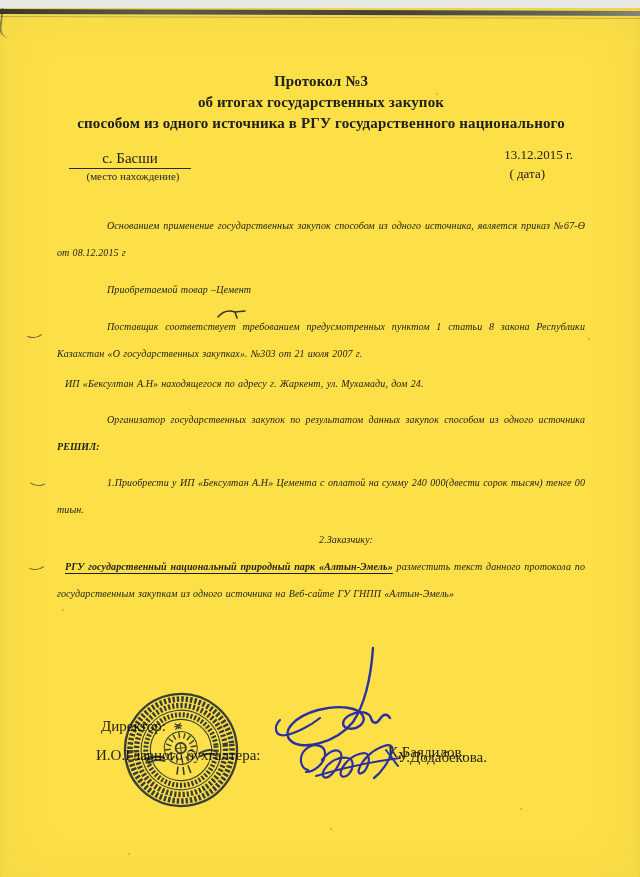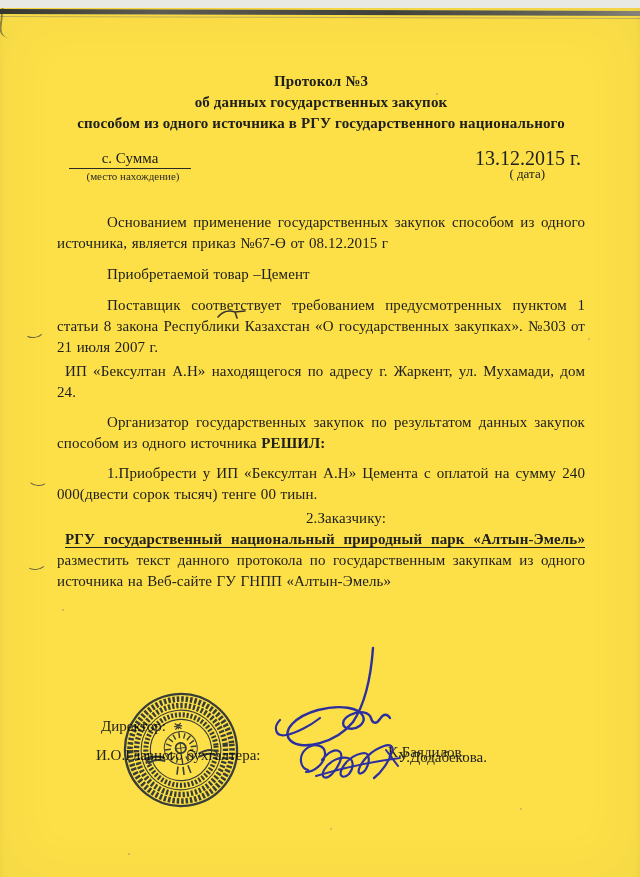"об данных государственных закупок" div { text: данных -> итогах }
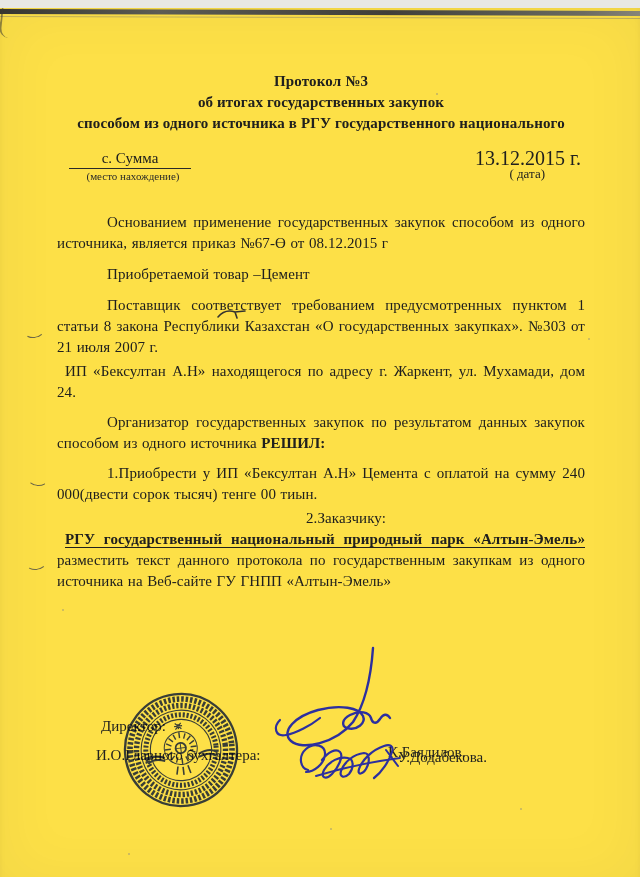"с. Сумма" div.place { text: Сумма -> Басши }
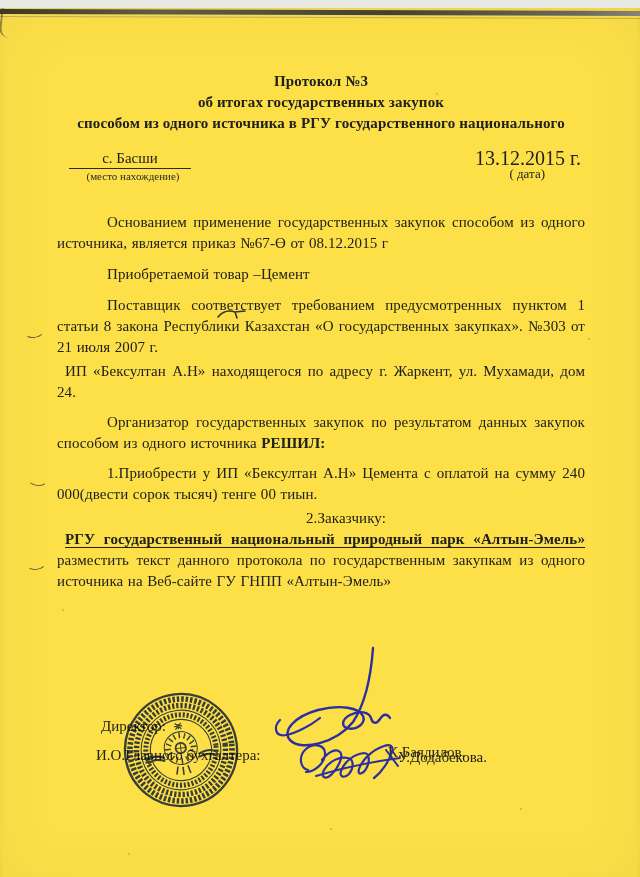"13.12.2015 г." .date { font-size: 20px -> 13px; right: 4px -> 12px }
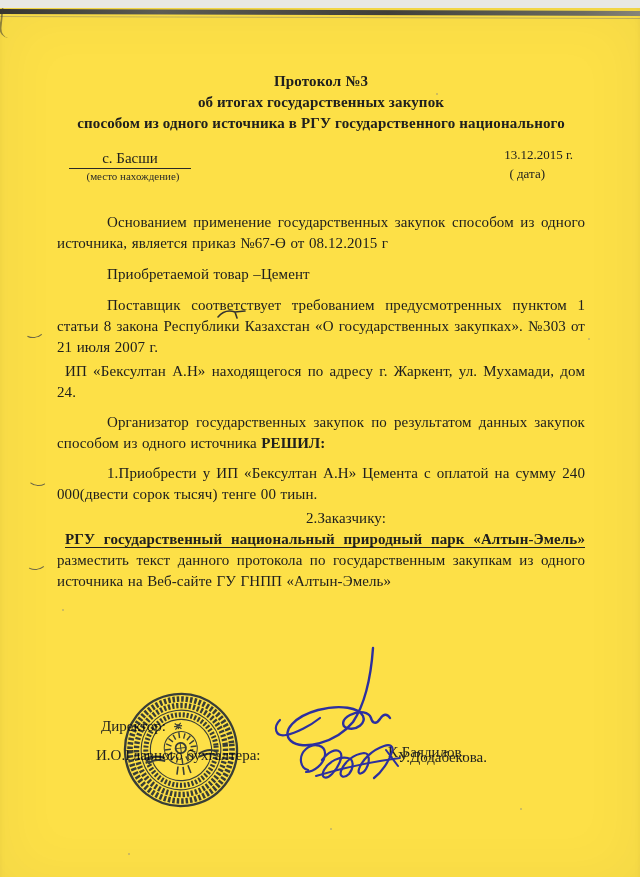"Основанием применение государственных" .paras p { font-size: 15px -> 10px; font-style: none -> italic; line-height: 21px -> 27px }
